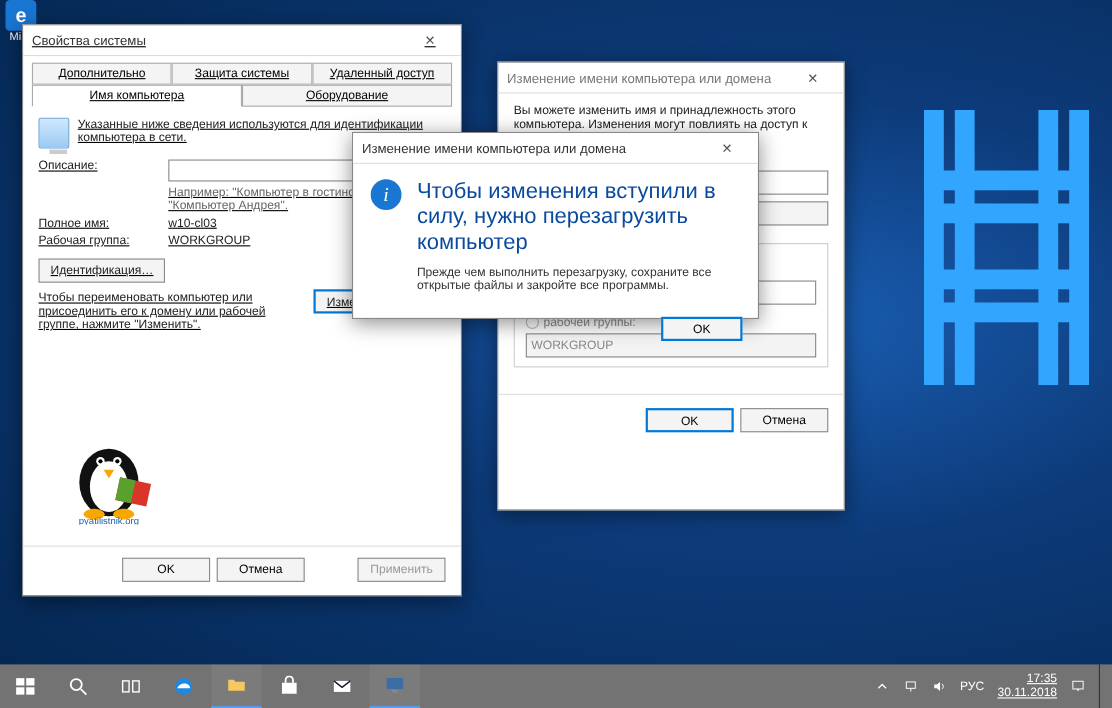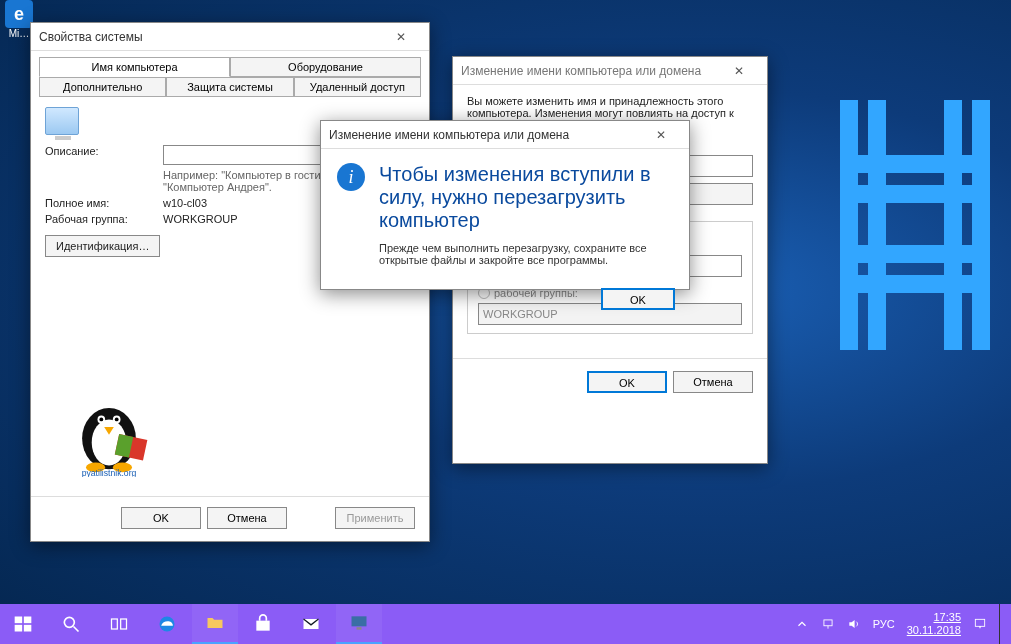"Свойства системы" .win-a { left: 30px -> 20px; text-decoration: none -> underline }
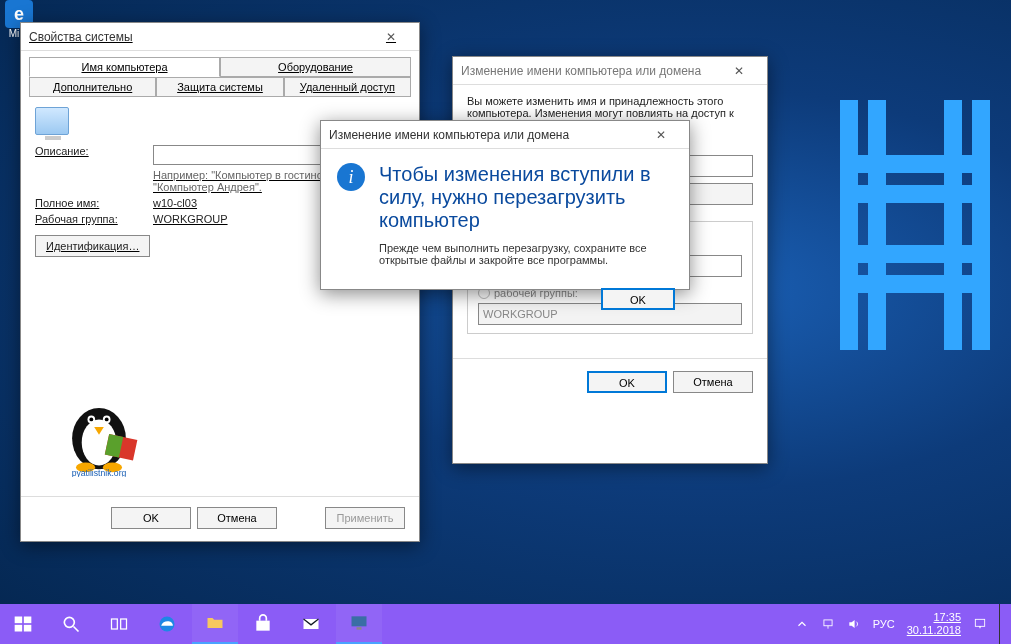"Имя компьютера" div.tabs-row { order: before "Дополнительно" -> after "Дополнительно" }
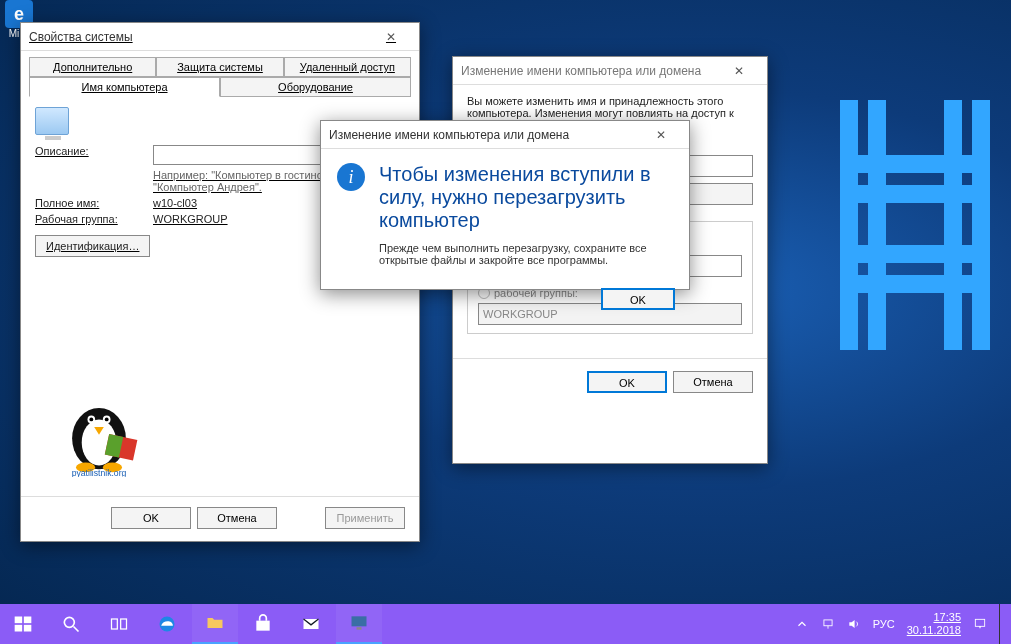"Указанные ниже сведения используются для" div { html: none -> <div>Указанные ниже сведения используются для идентификации компьютера в сети.</div> }
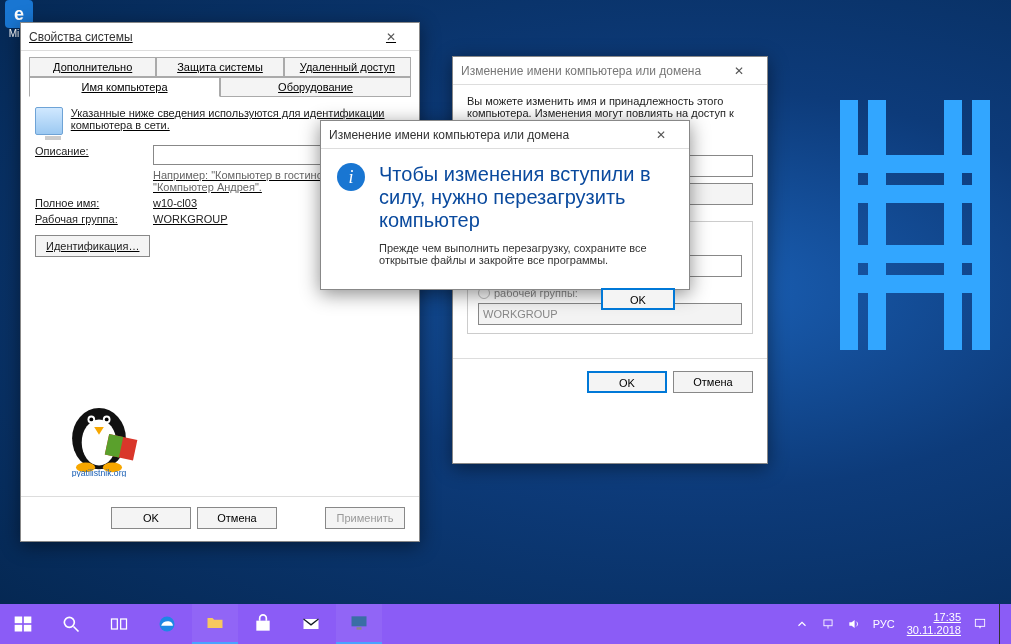"Чтобы переименовать компьютер или" div { html: none -> <div> <div>Чтобы переименовать компьютер или присоединить его к домену или рабочей группе, нажмите "Изменить".</div> <span>Изменить…</span> </div> }
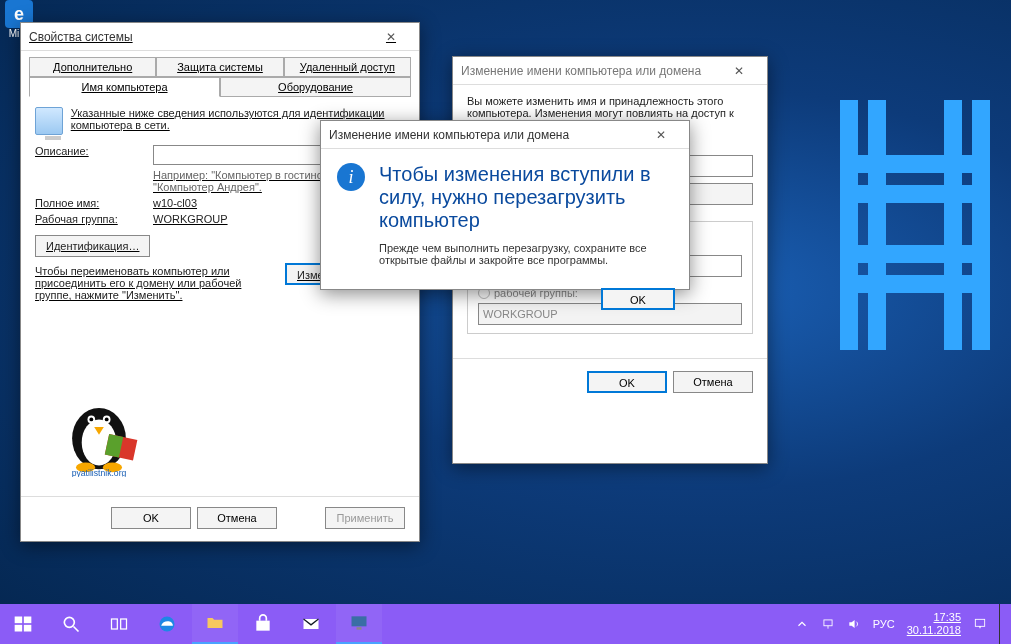"РУС" .taskbar { background: #8b5cf6 -> #737373 }
